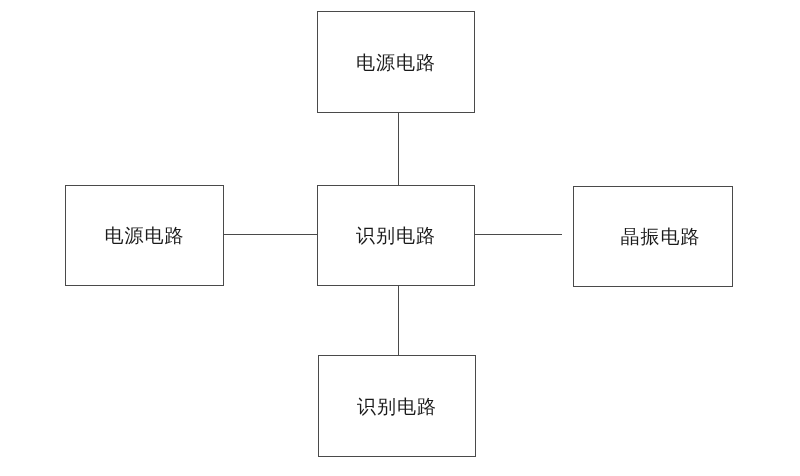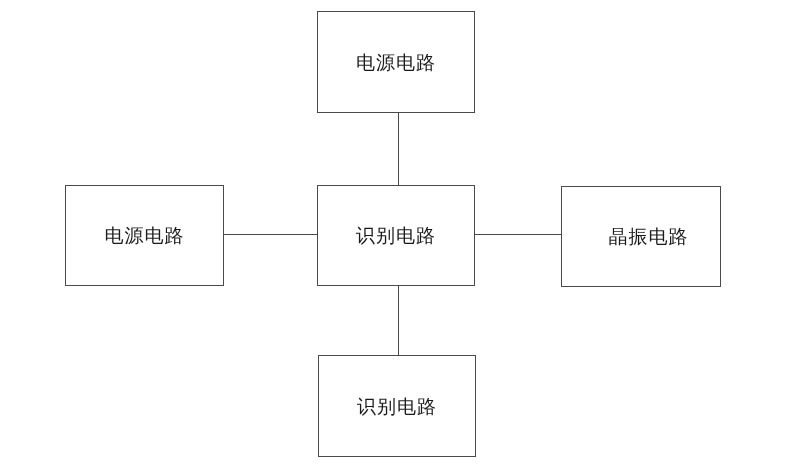"晶振电路" div.node { left: 561px -> 573px }
